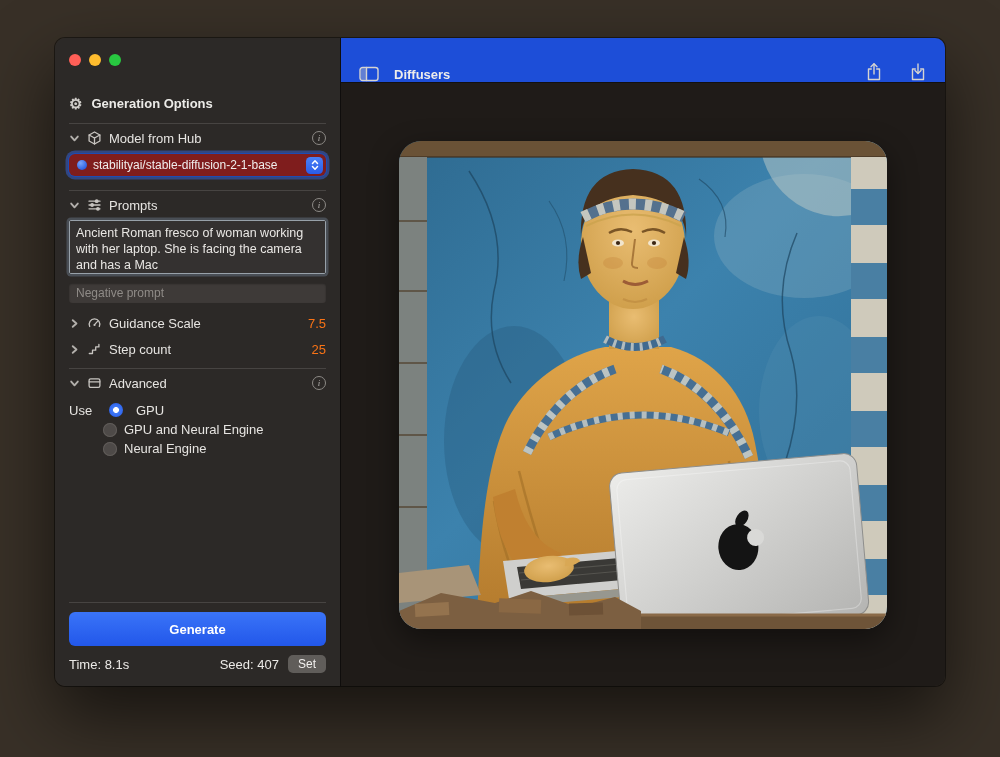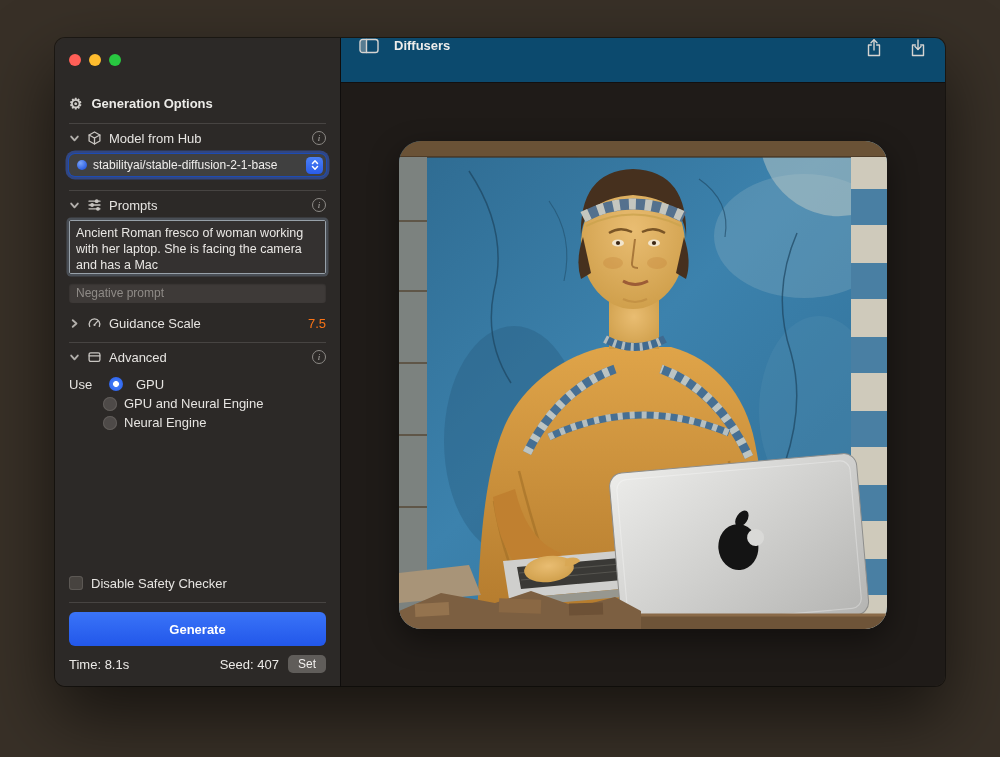"Diffusers" .main-header { align-items: flex-start -> flex-end; background: #0c4a6e -> #1d4ed8 }
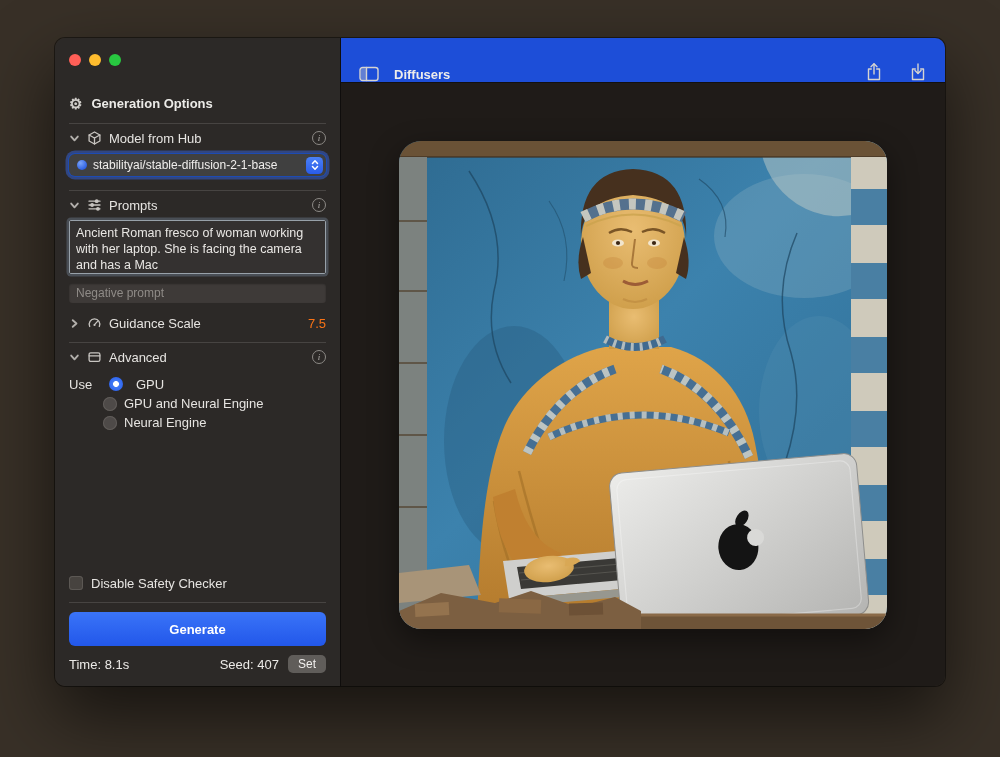"stabilityai/stable-diffusion-2-1-base" .popup { background: #404040 -> #7f1d1d }
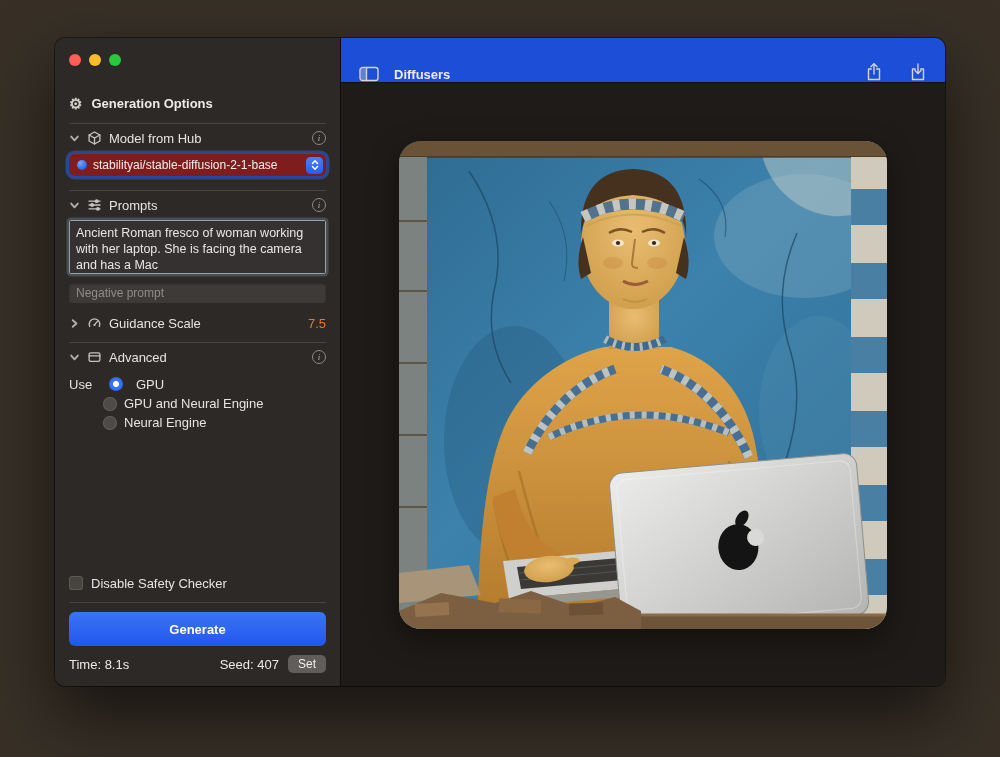"Step count" div.row { html: none -> <div> <svg> <path></path> </svg> <svg> <path></path> </svg> <span>Step count</span> <span>25</span> </div> }
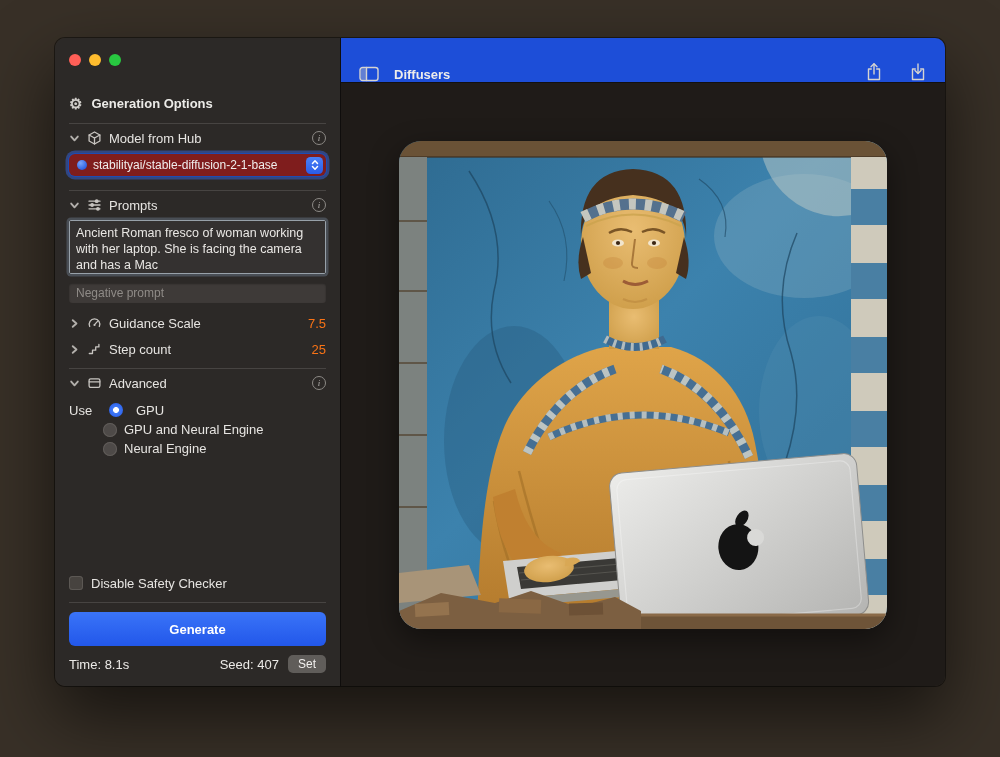"Disable Safety Checker" div.safety-row { html: <div> <span></span> <span>Disable Safety Checker</span> </div> -> none }
